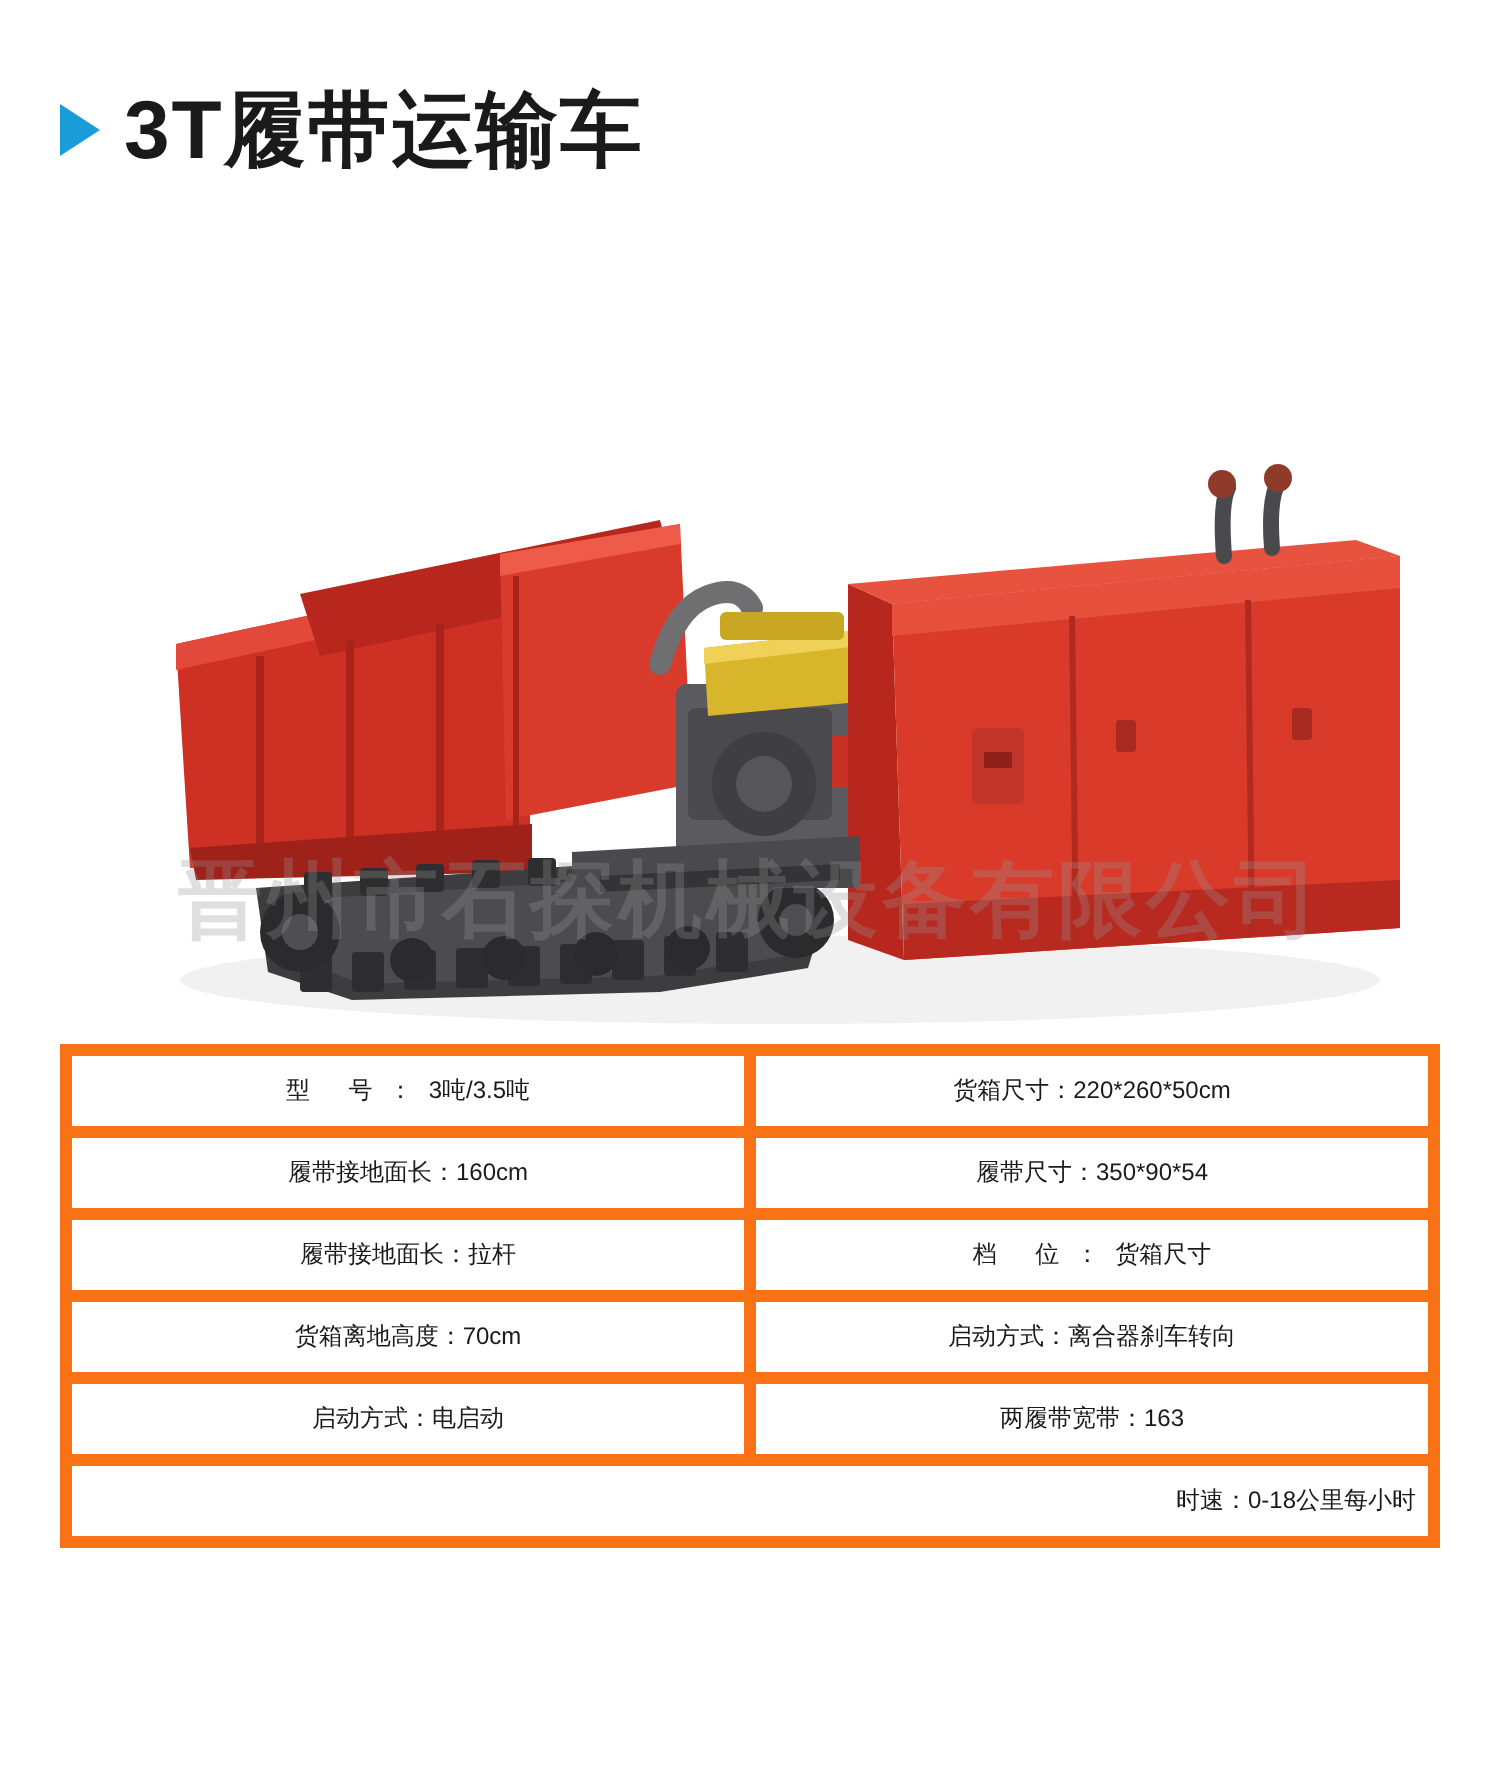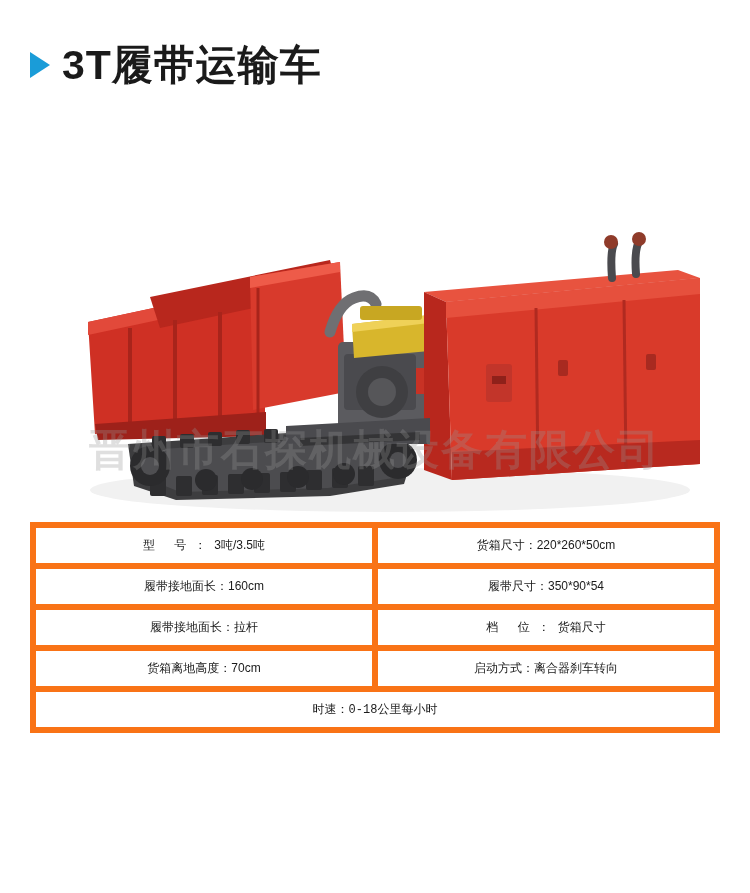"启动方式：电启动" tr { html: none -> <tr> <td> <span>启动方式：</span><span>电启动</span> </td> <td> <span>两履带宽带：</span><span>163</span> </td> </tr> }
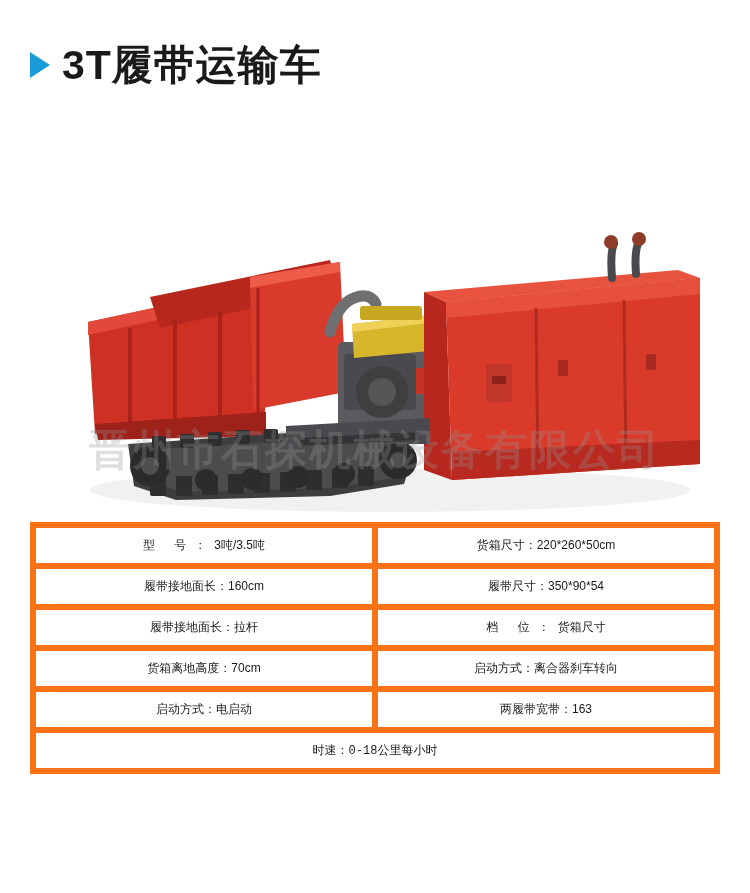"时速：0-18公里每小时" td { font-family: Liberation Mono, monospace -> none; text-align: center -> right }
